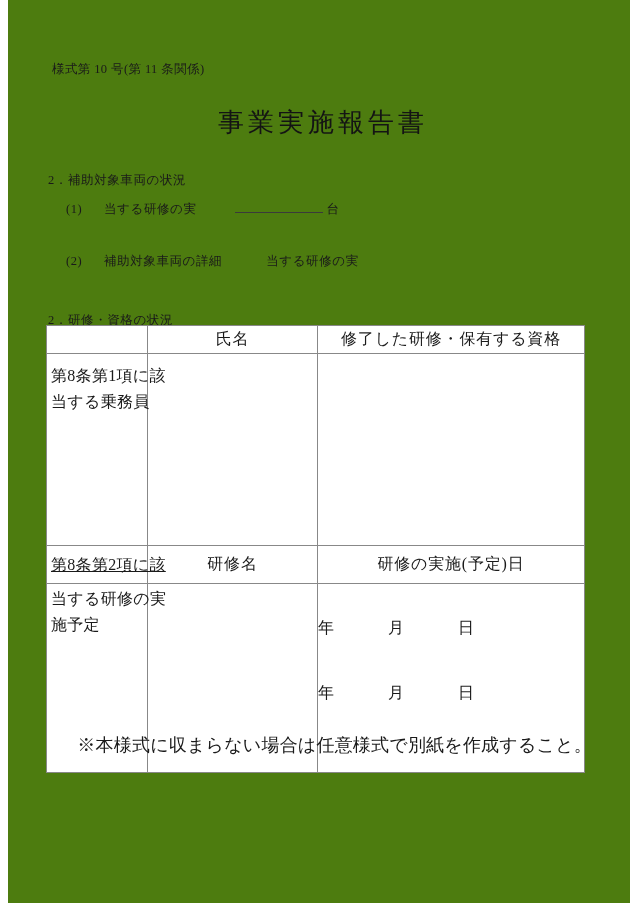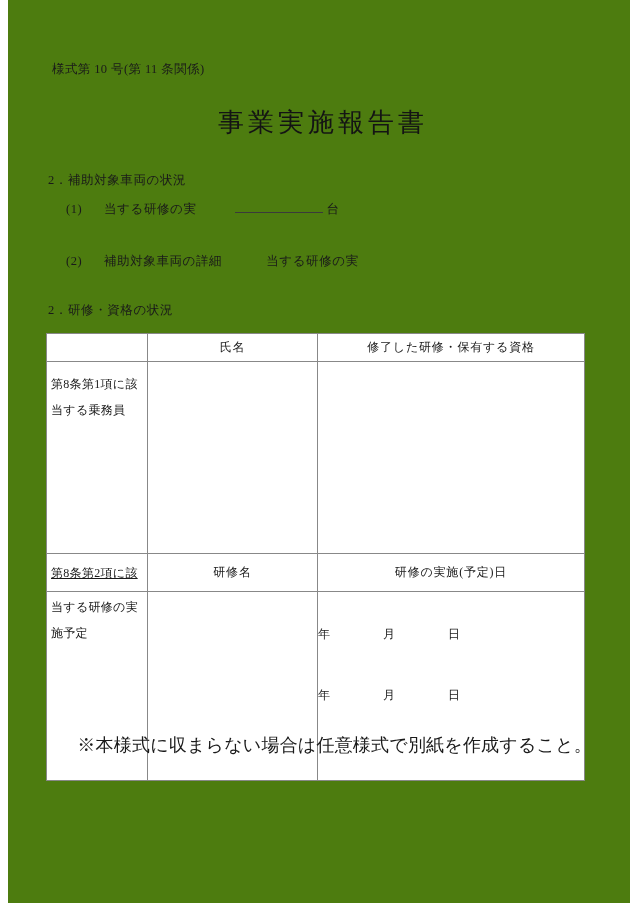"2．研修・資格の状況" .sec2 { top: 302px -> 312px }
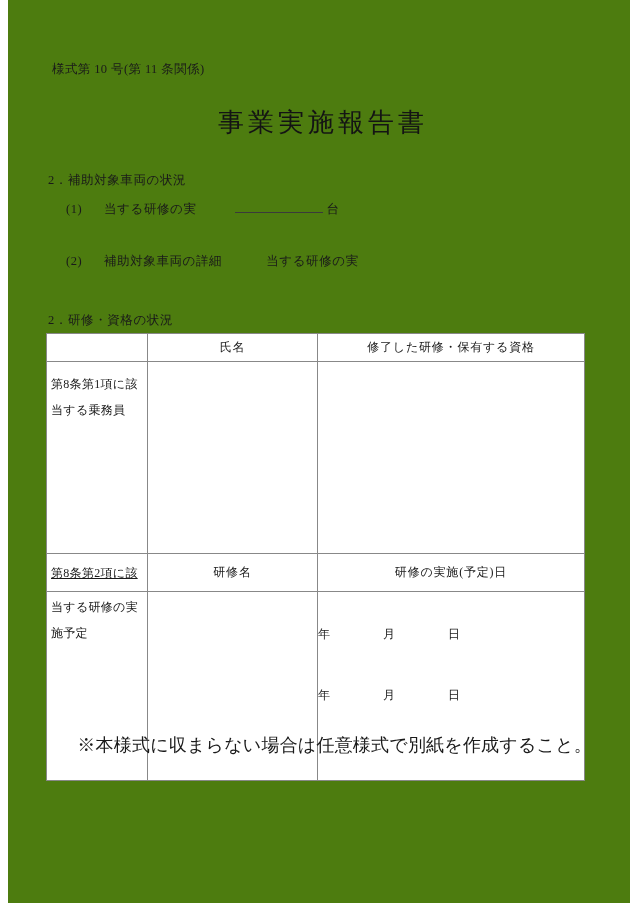"氏名" .tbl { font-size: 12px -> 16px; top: 333px -> 325px }
